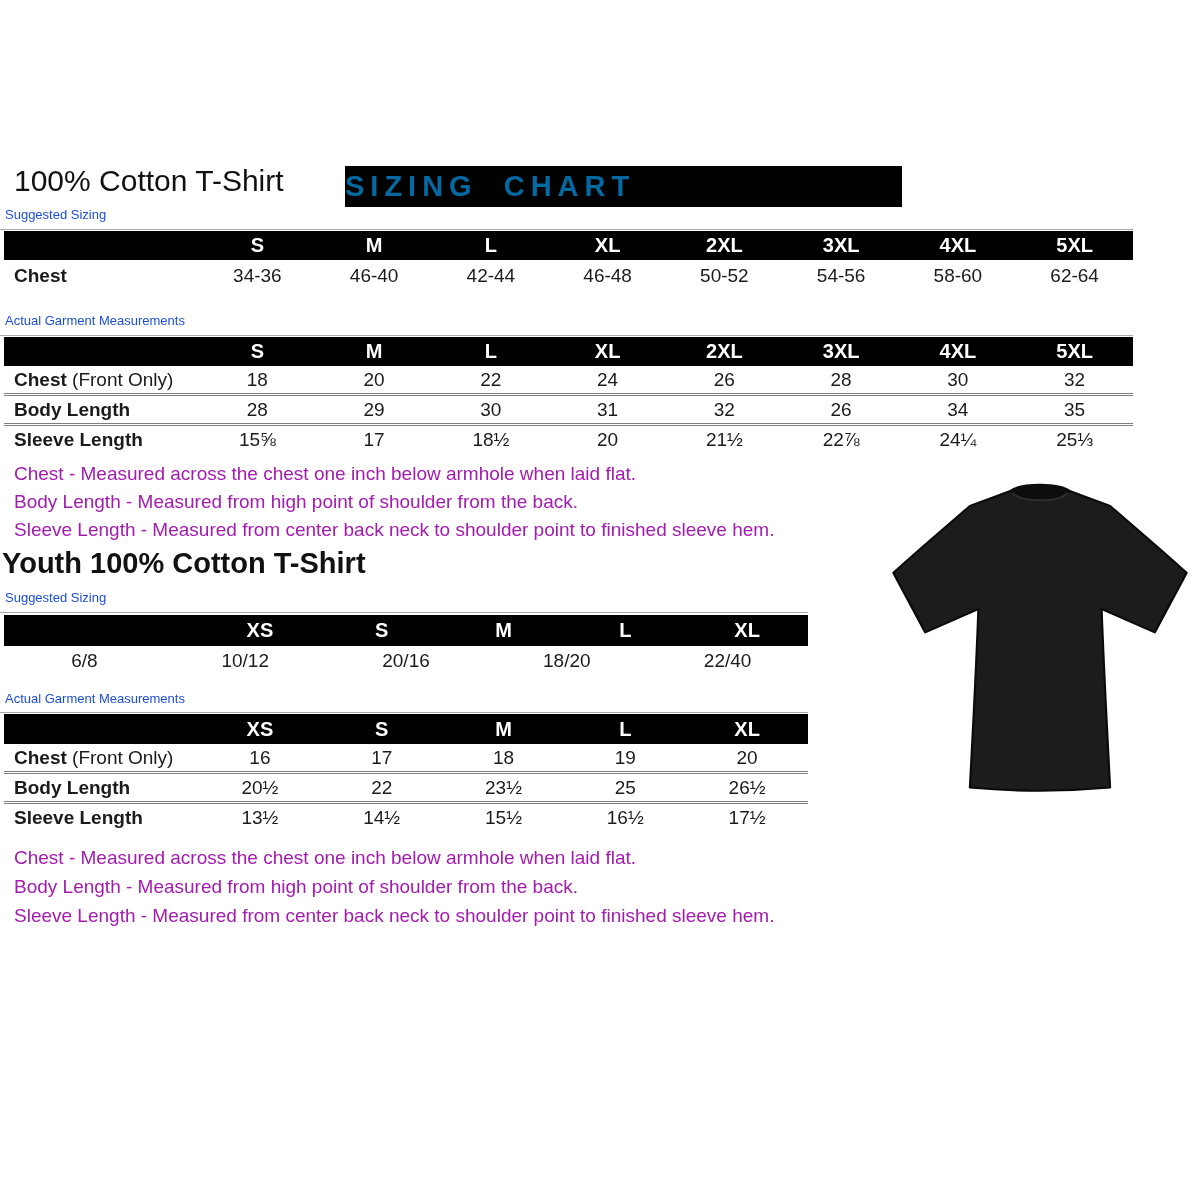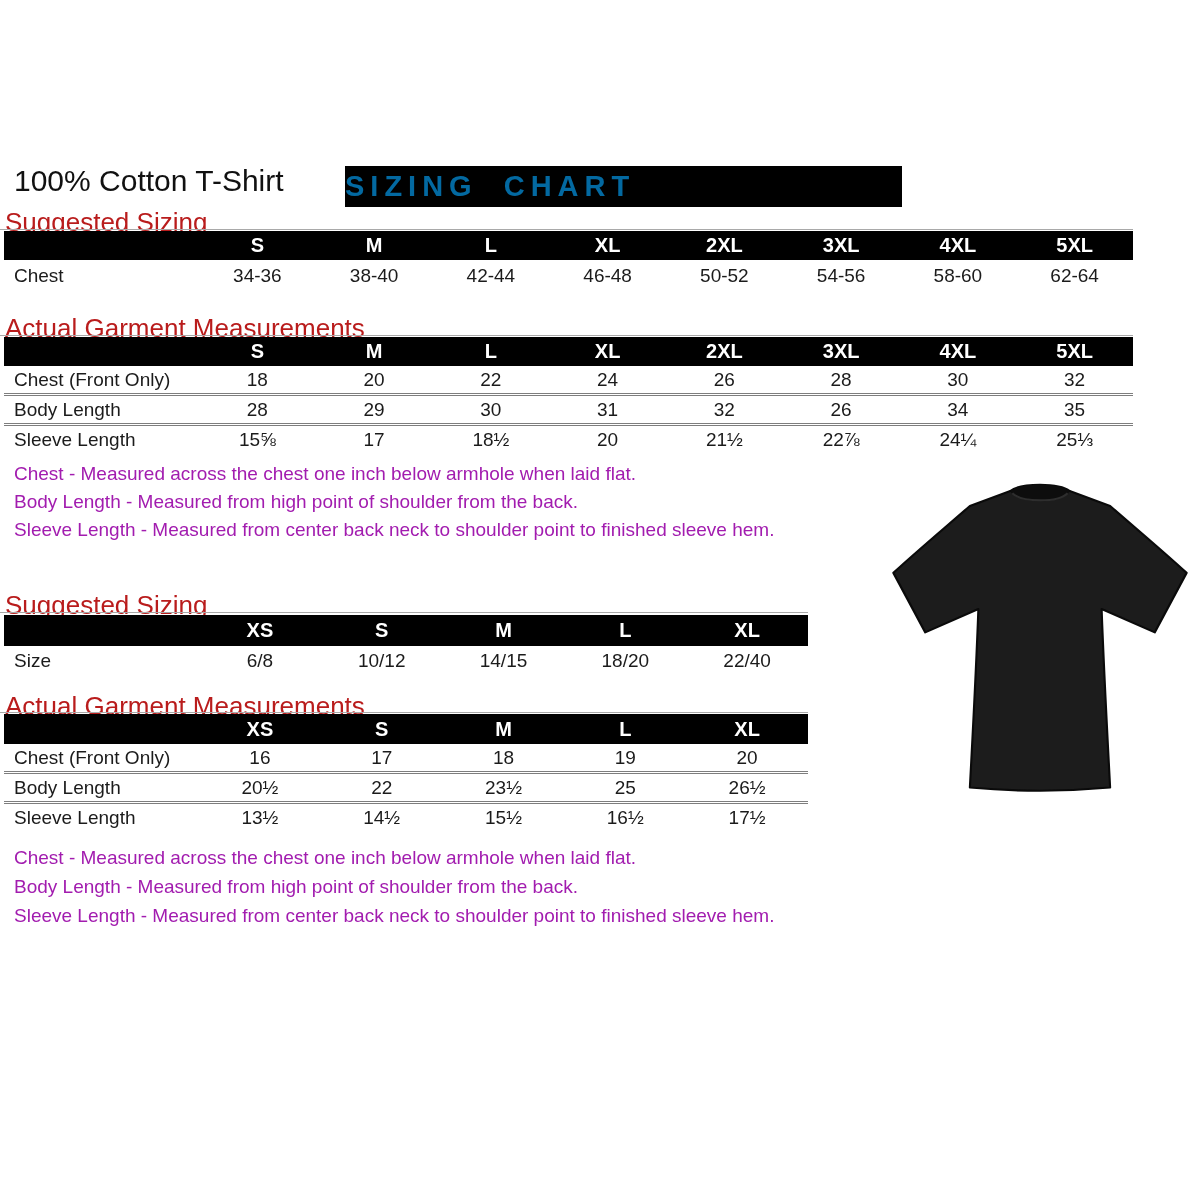"Suggested Sizing" .section-label { color: #b91c1c -> #1d4ed8; font-size: 26px -> 13px }
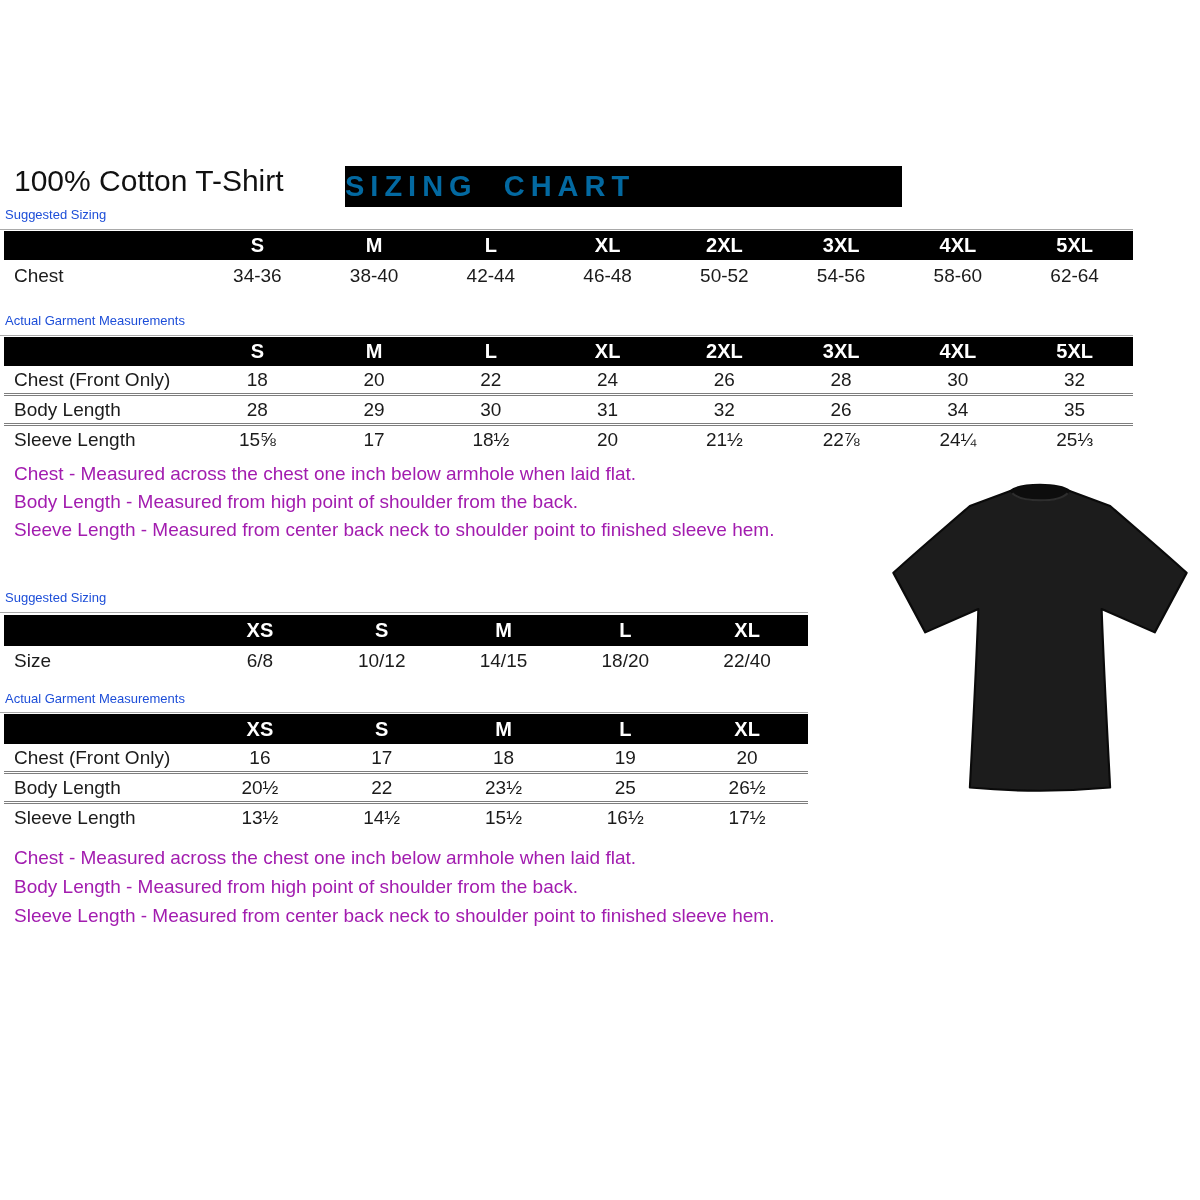"Chest" .tlabel b { font-weight: 400 -> 700 }
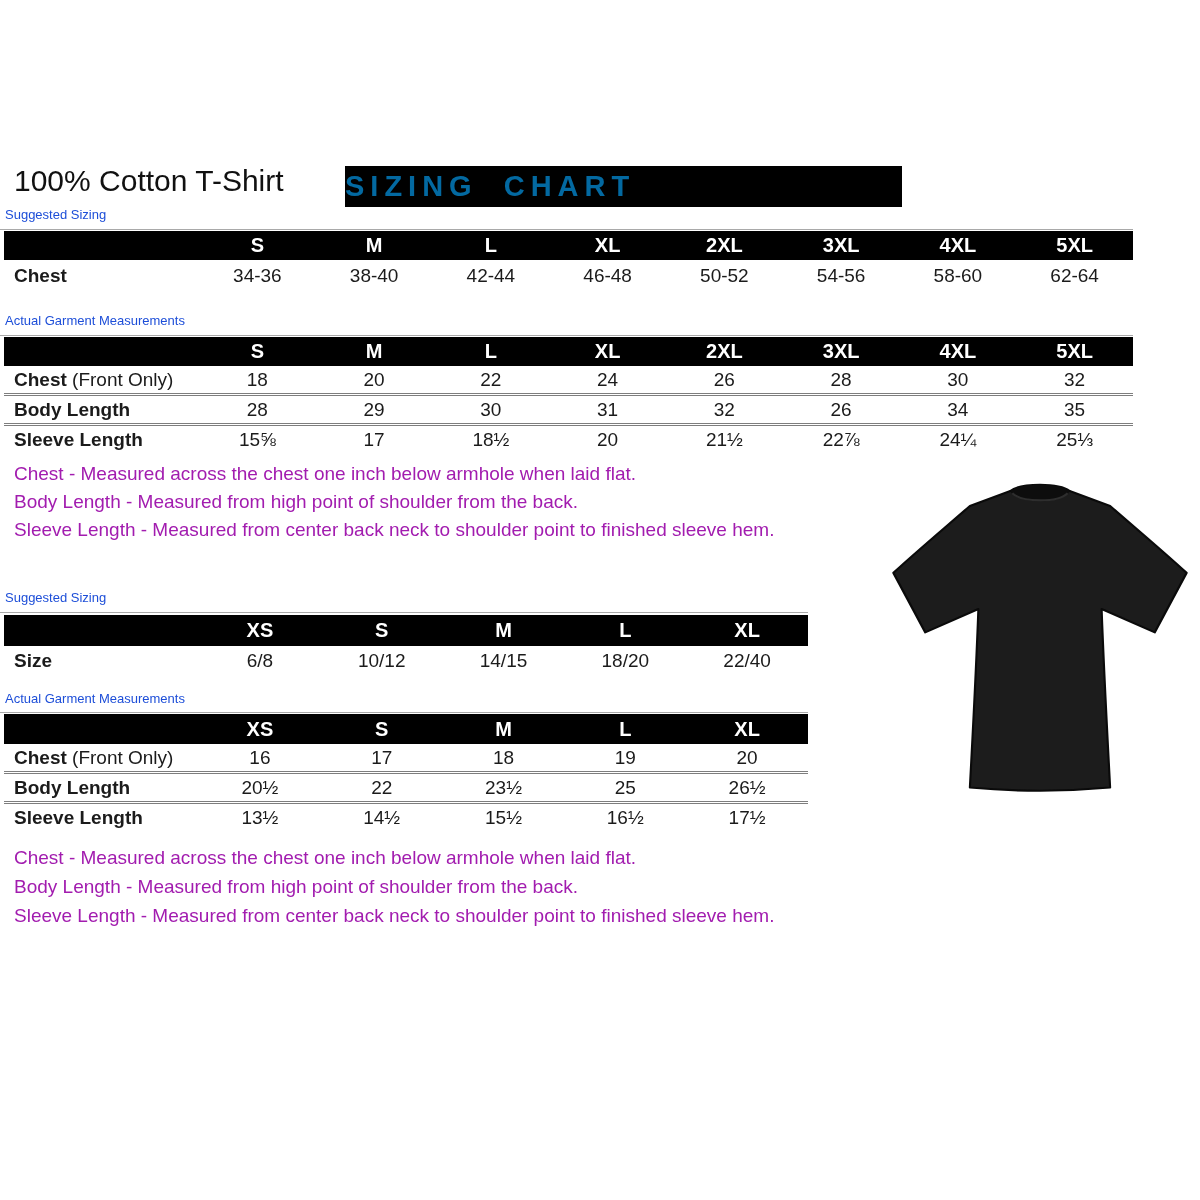"38-40" div.tcell { text: 38-40 -> 46-40 }
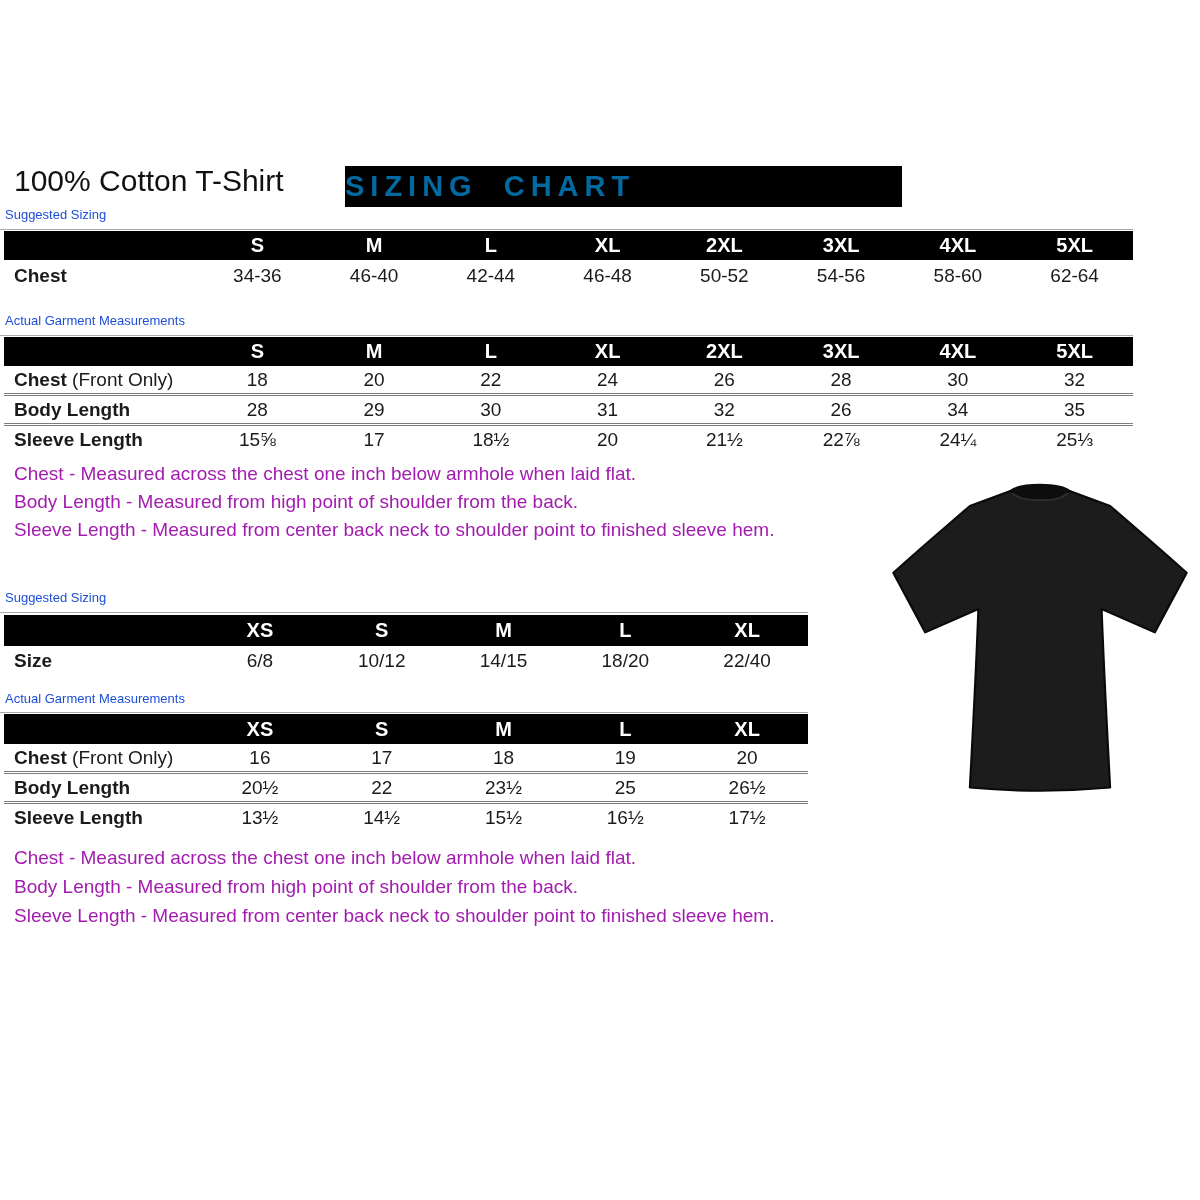"Youth 100% Cotton T-Shirt" div.abs { html: none -> <div>Youth 100% Cotton T-Shirt</div> }
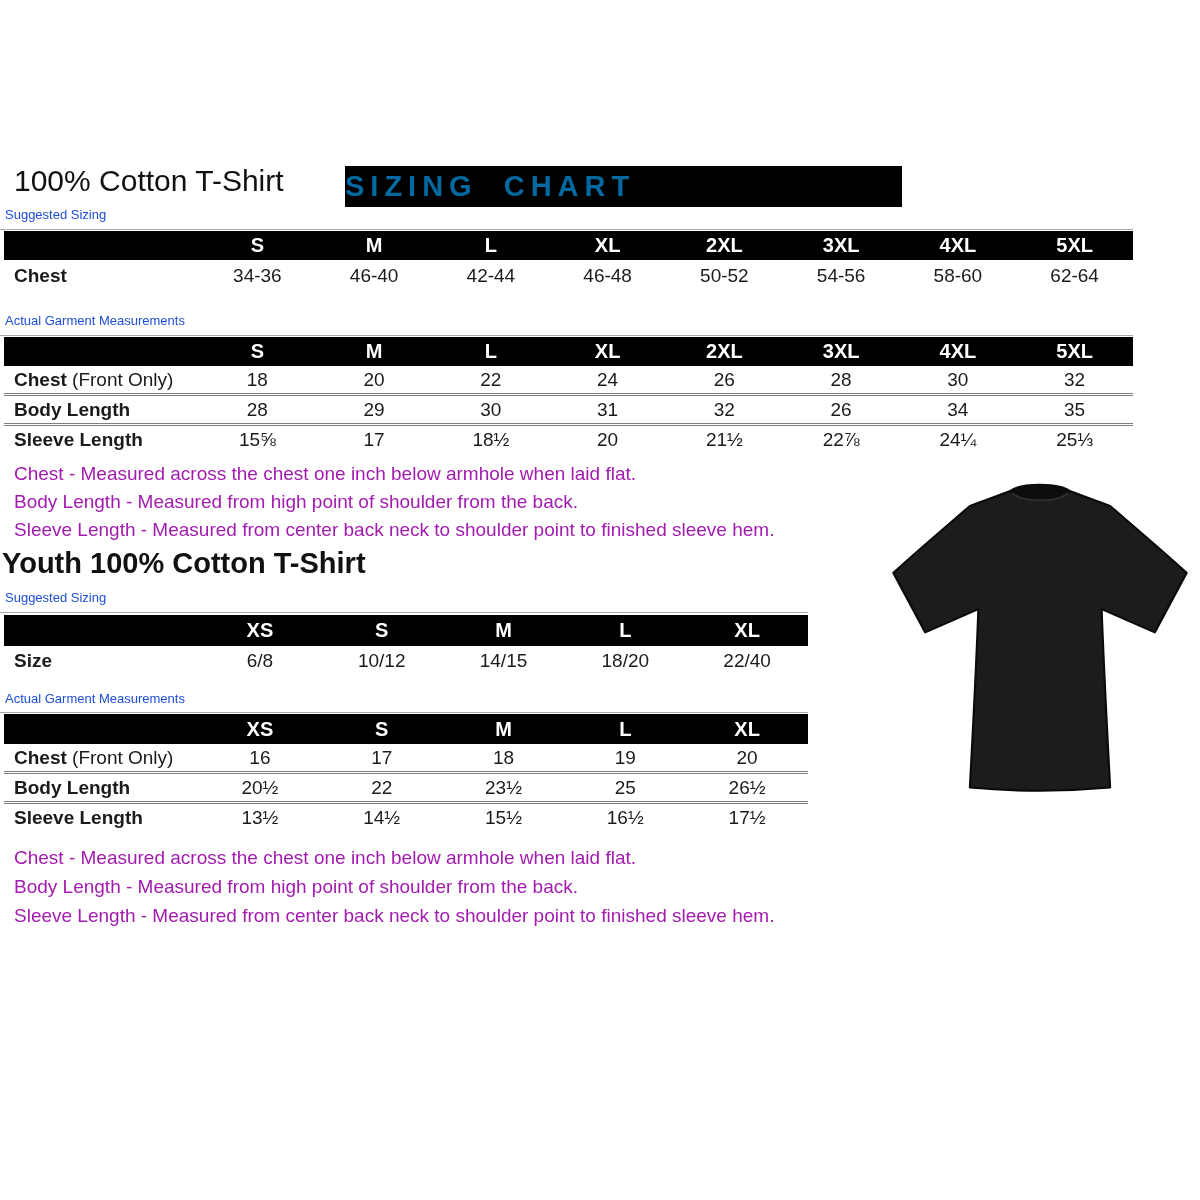"Size" div.tcell { html: <div><b>Size</b><span></span></div> -> none }
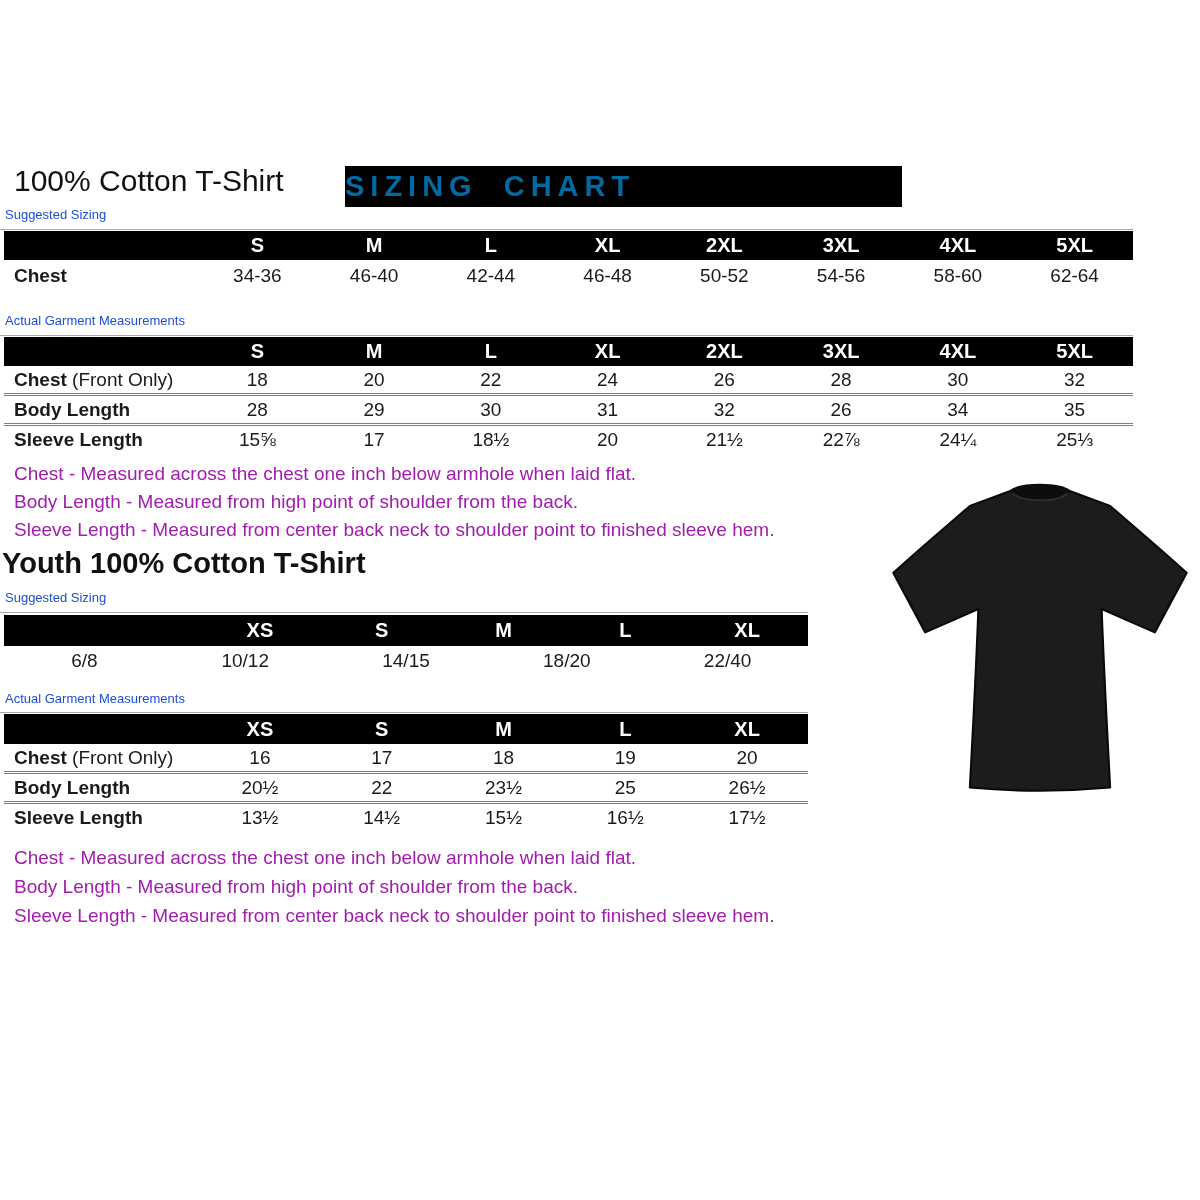"14/15" div.tcell { text: 14/15 -> 20/16 }
